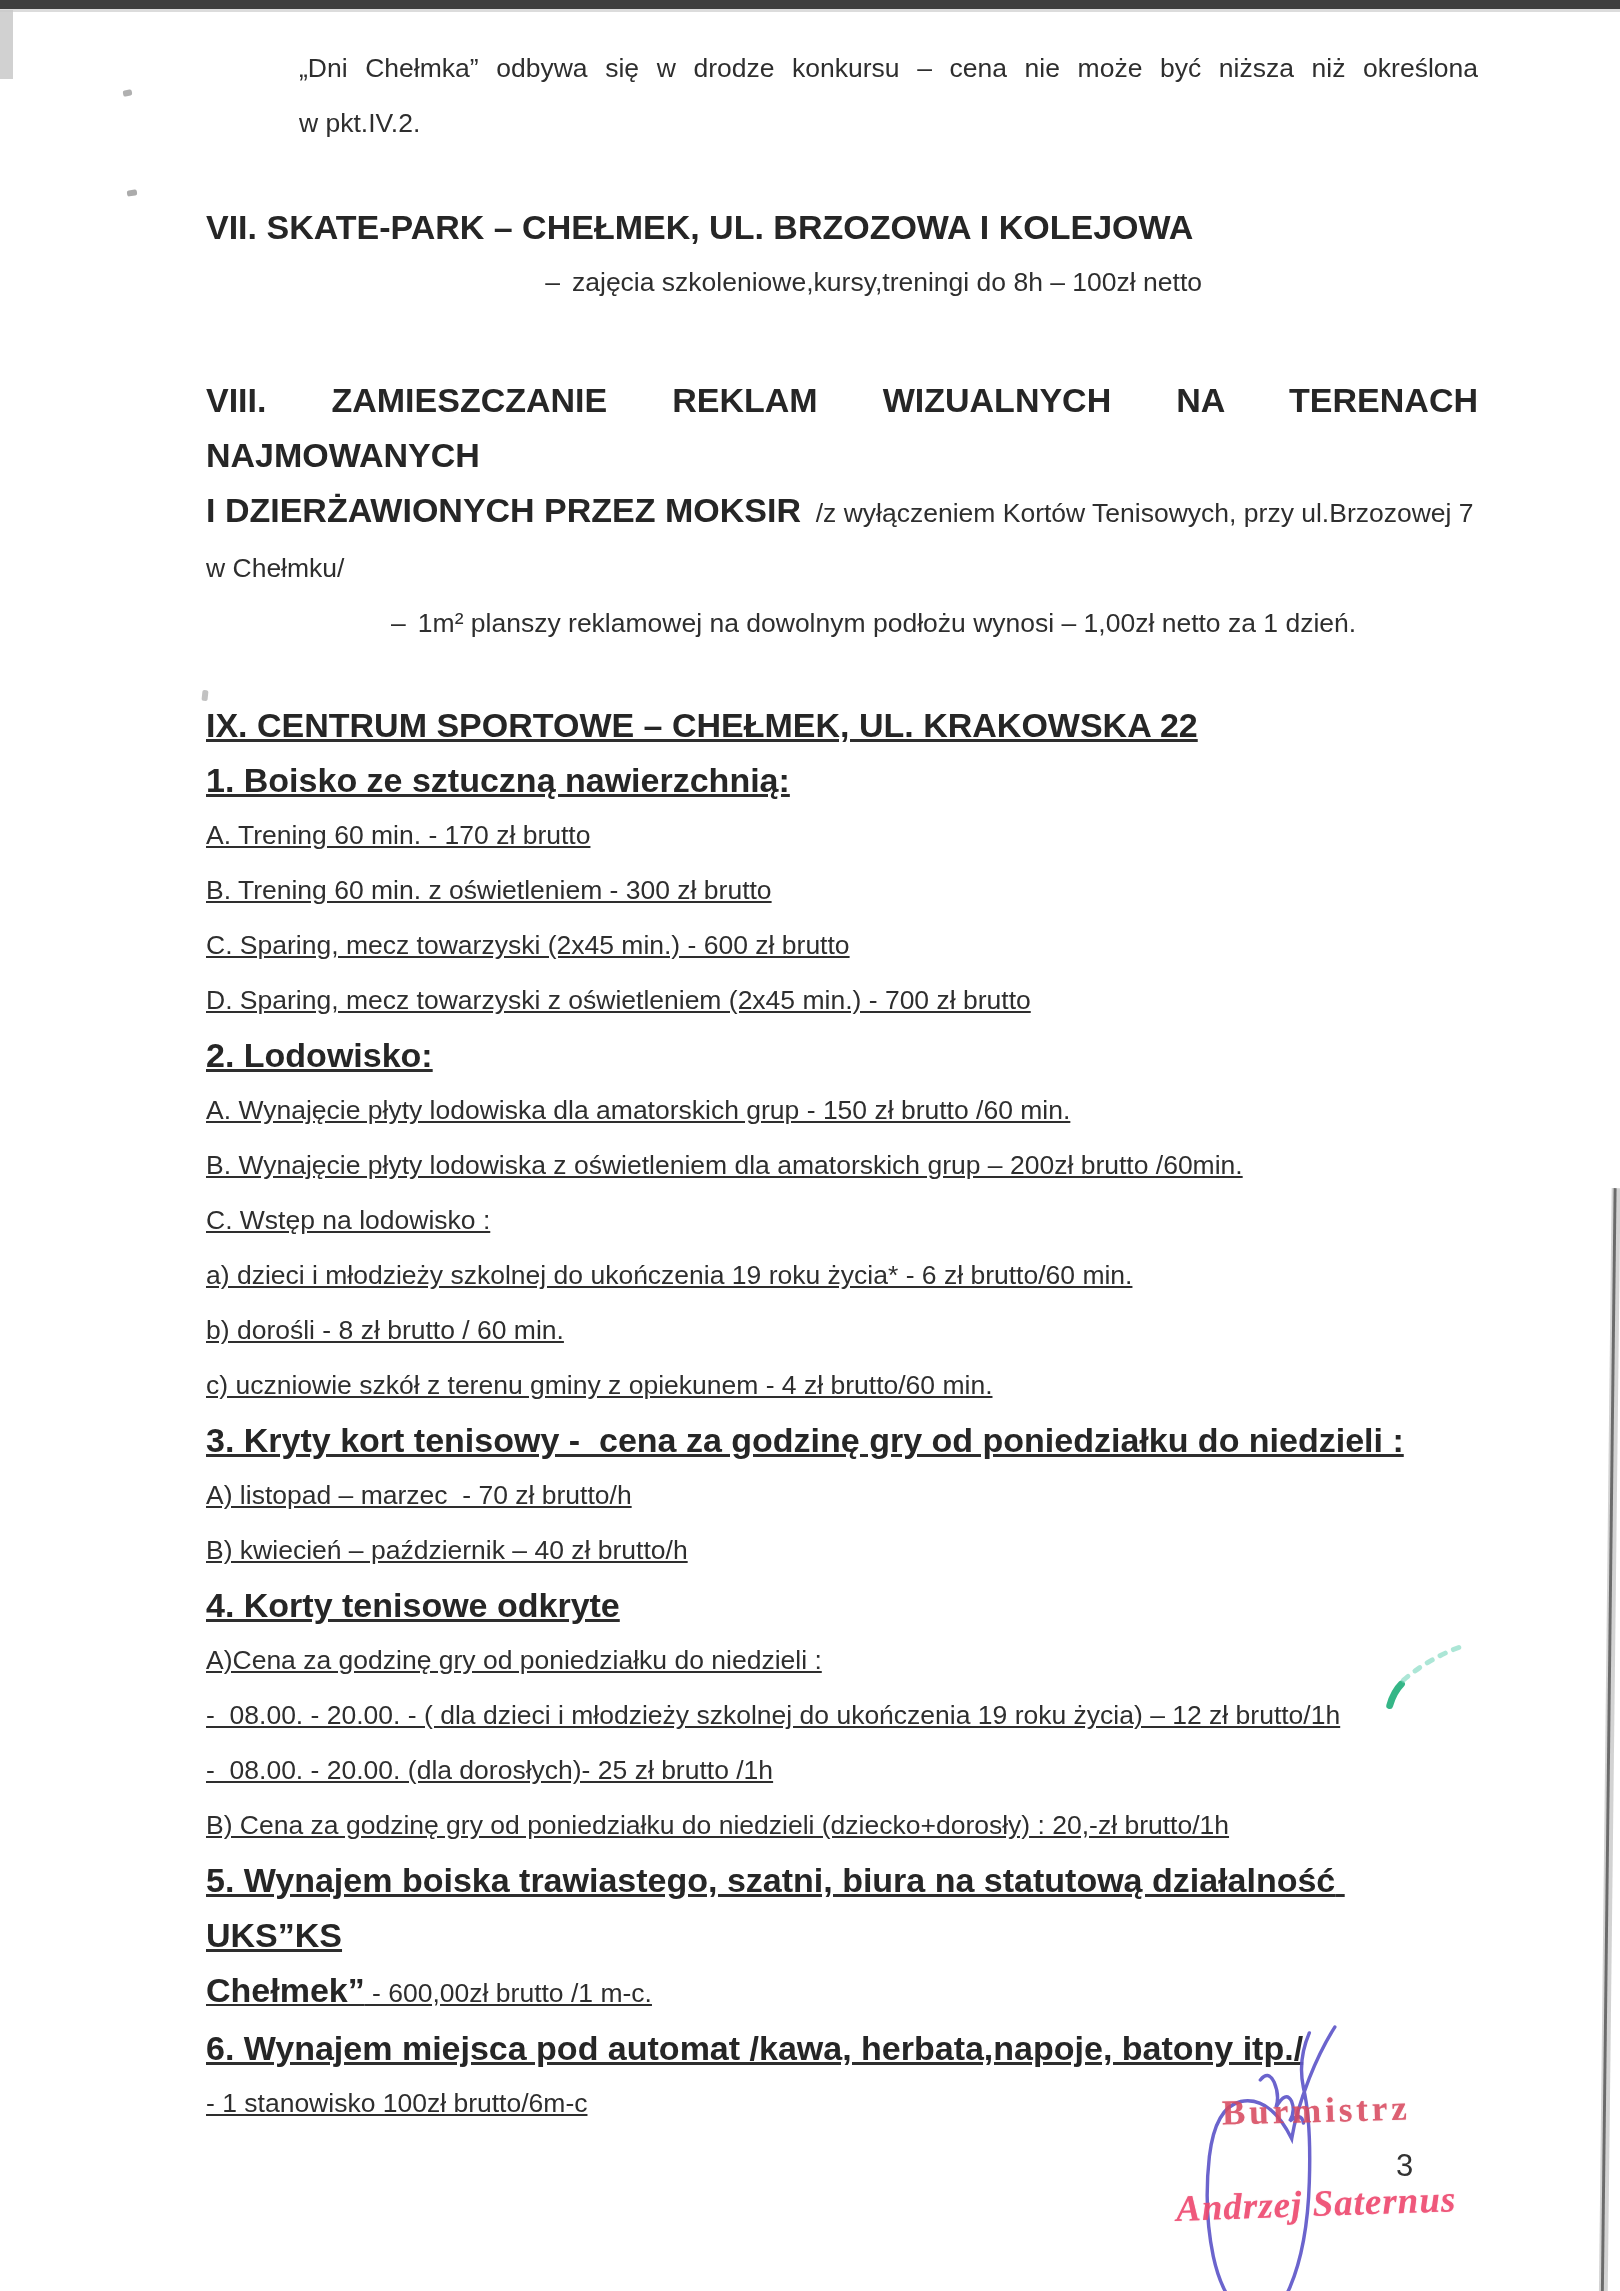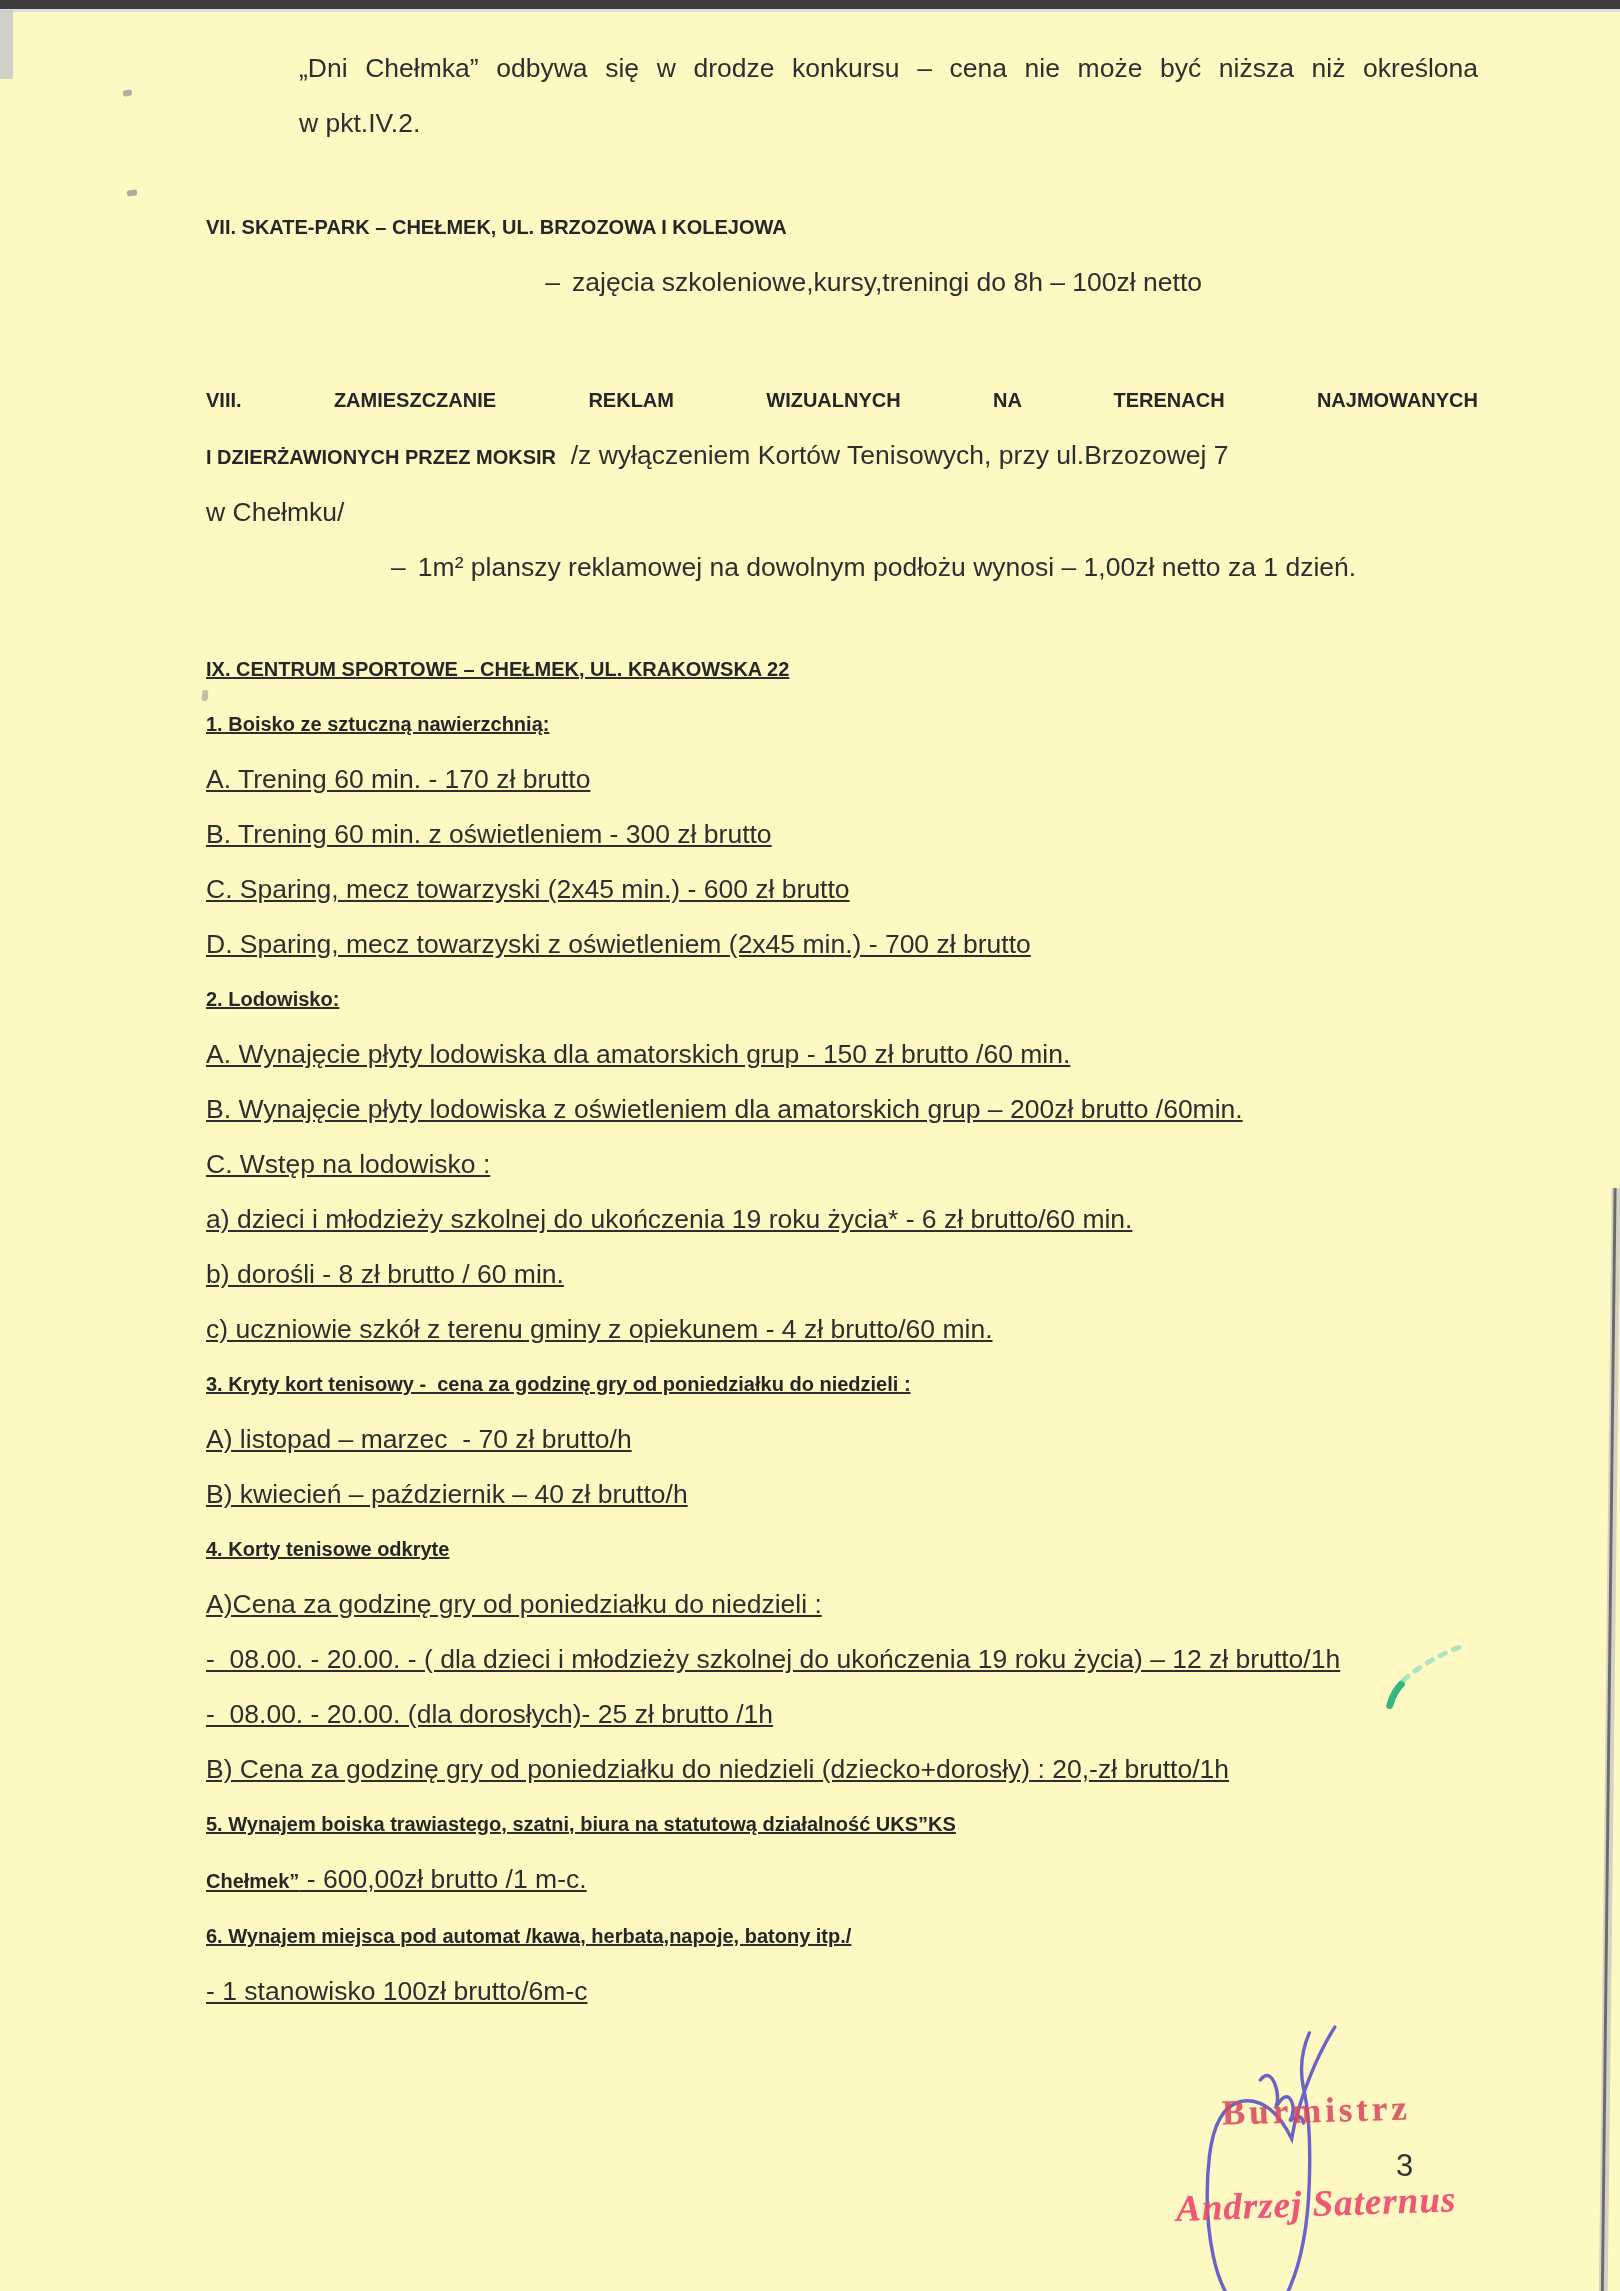"„Dni Chełmka” odbywa się w" .page { background: #fef9c3 -> #ffffff }
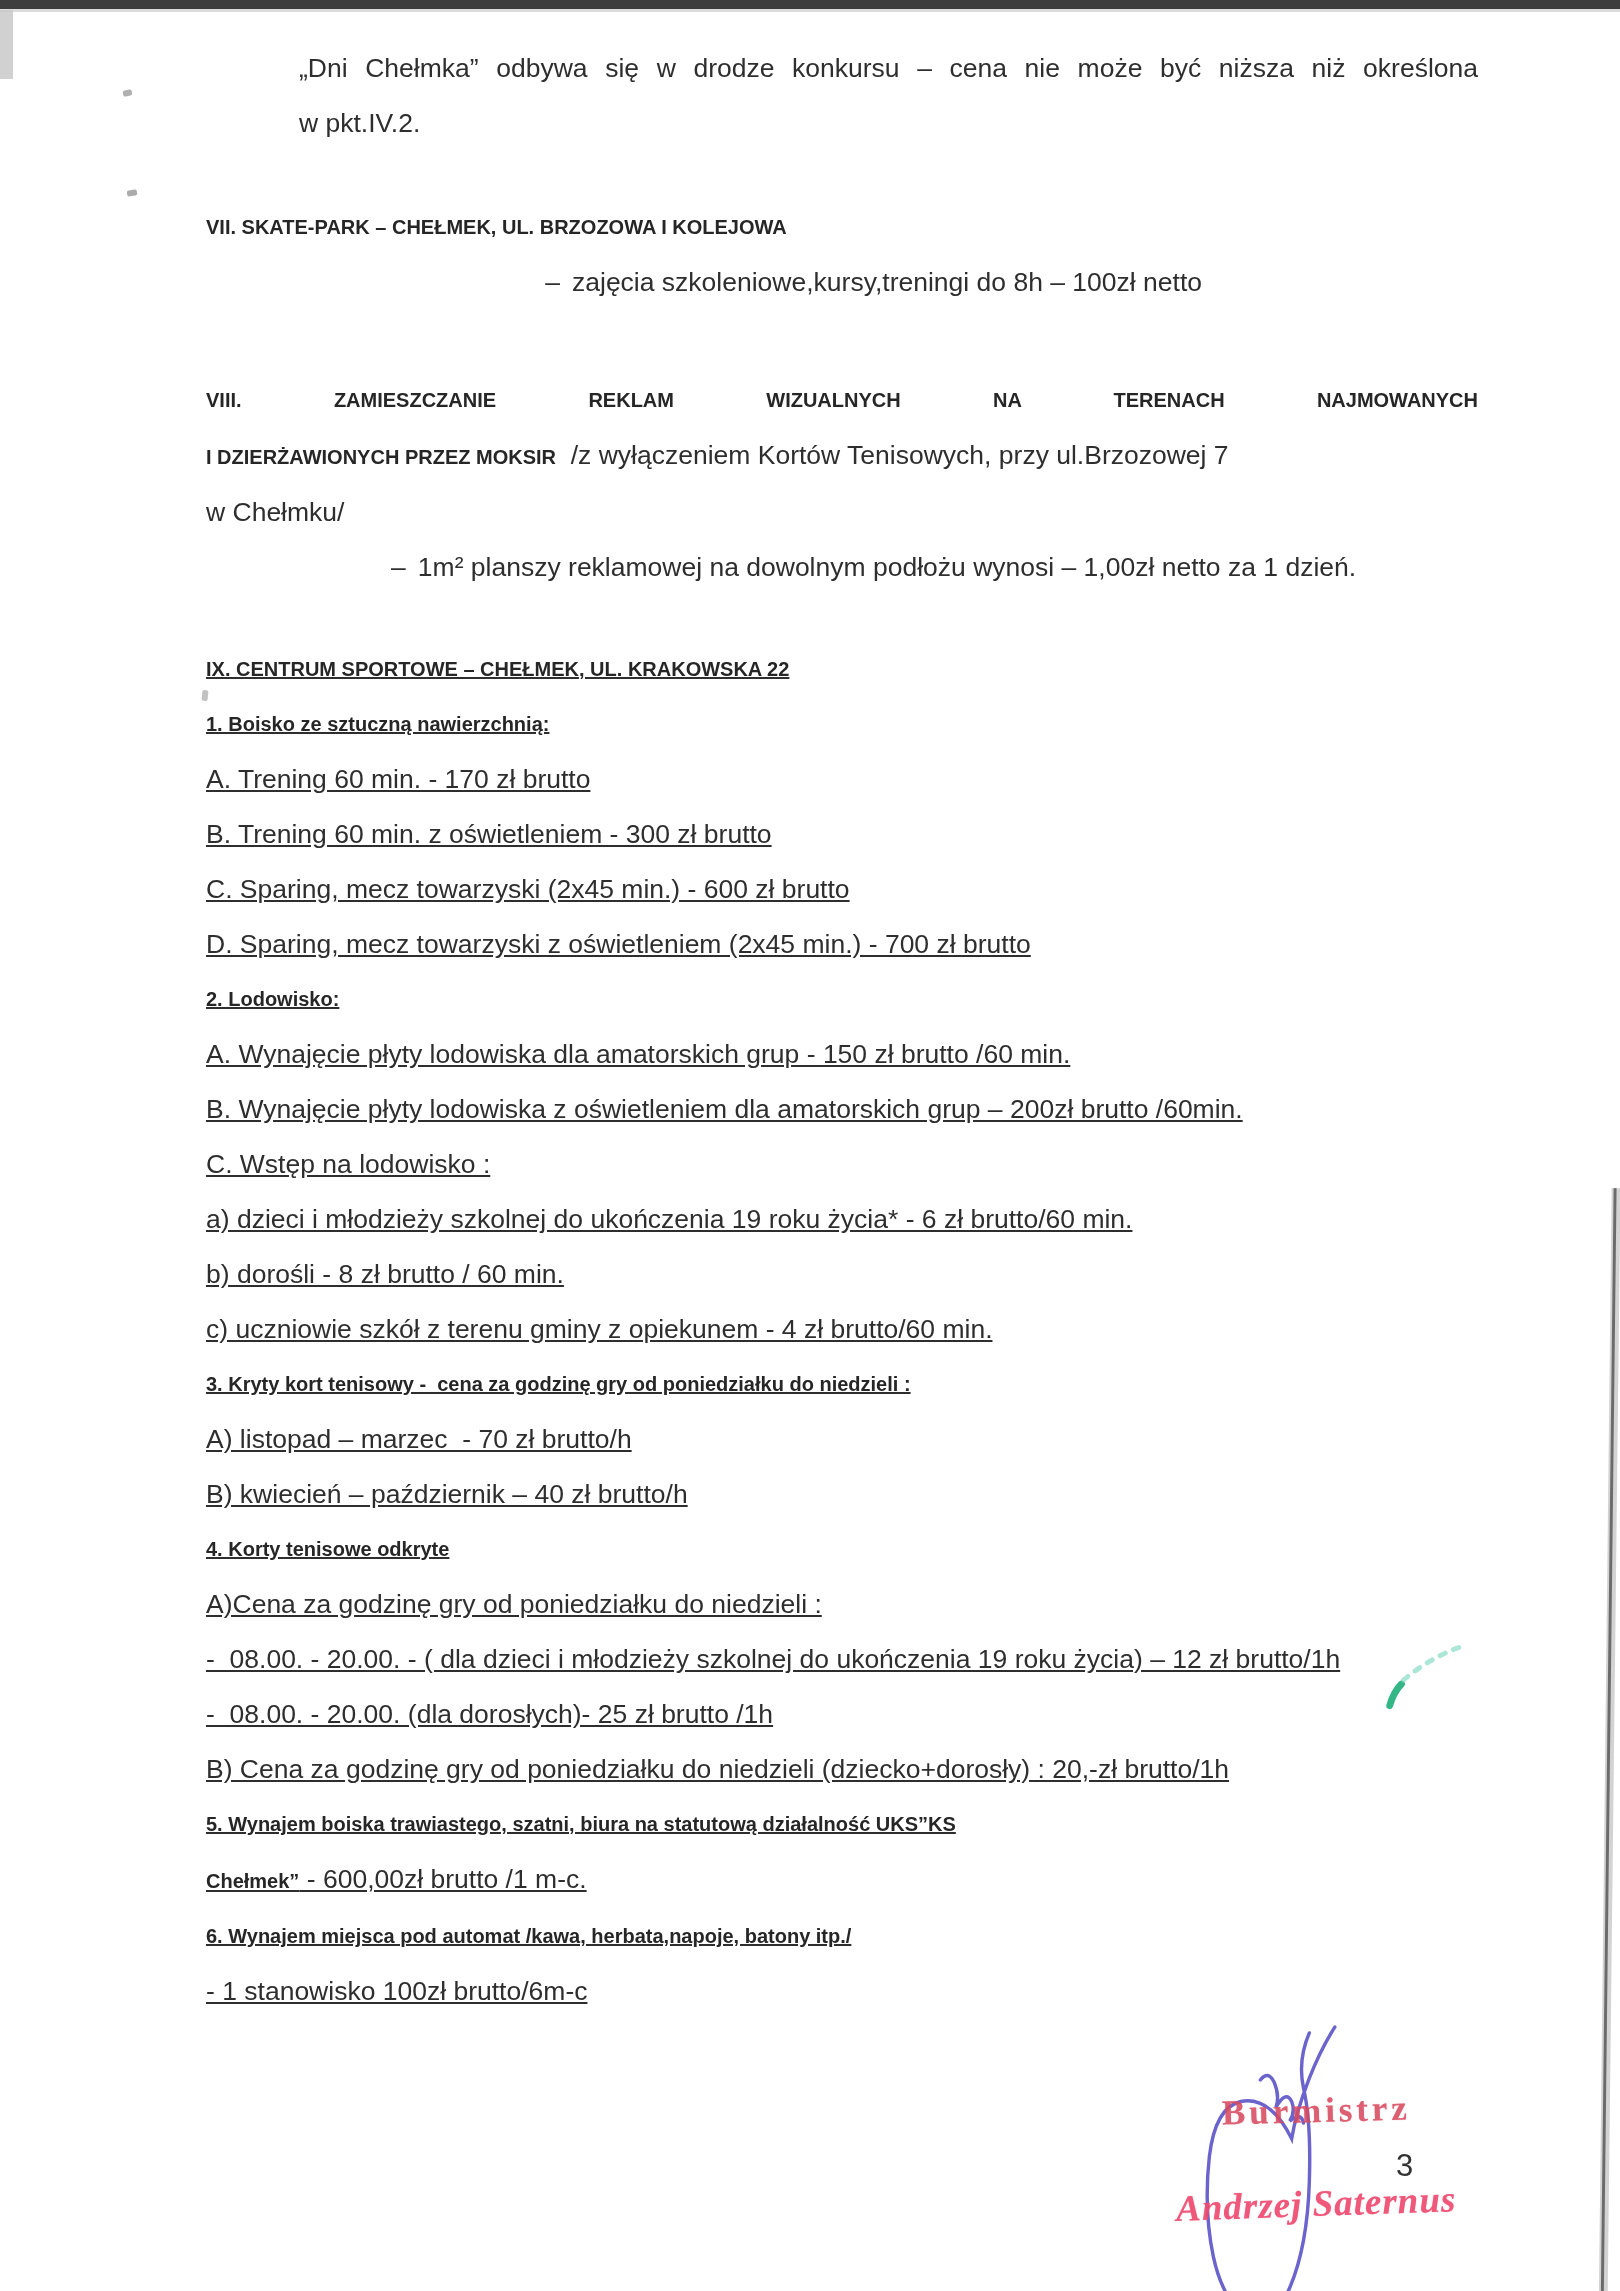"VII. SKATE-PARK – CHEŁMEK, UL." .hline { font-size: 20px -> 34px }
